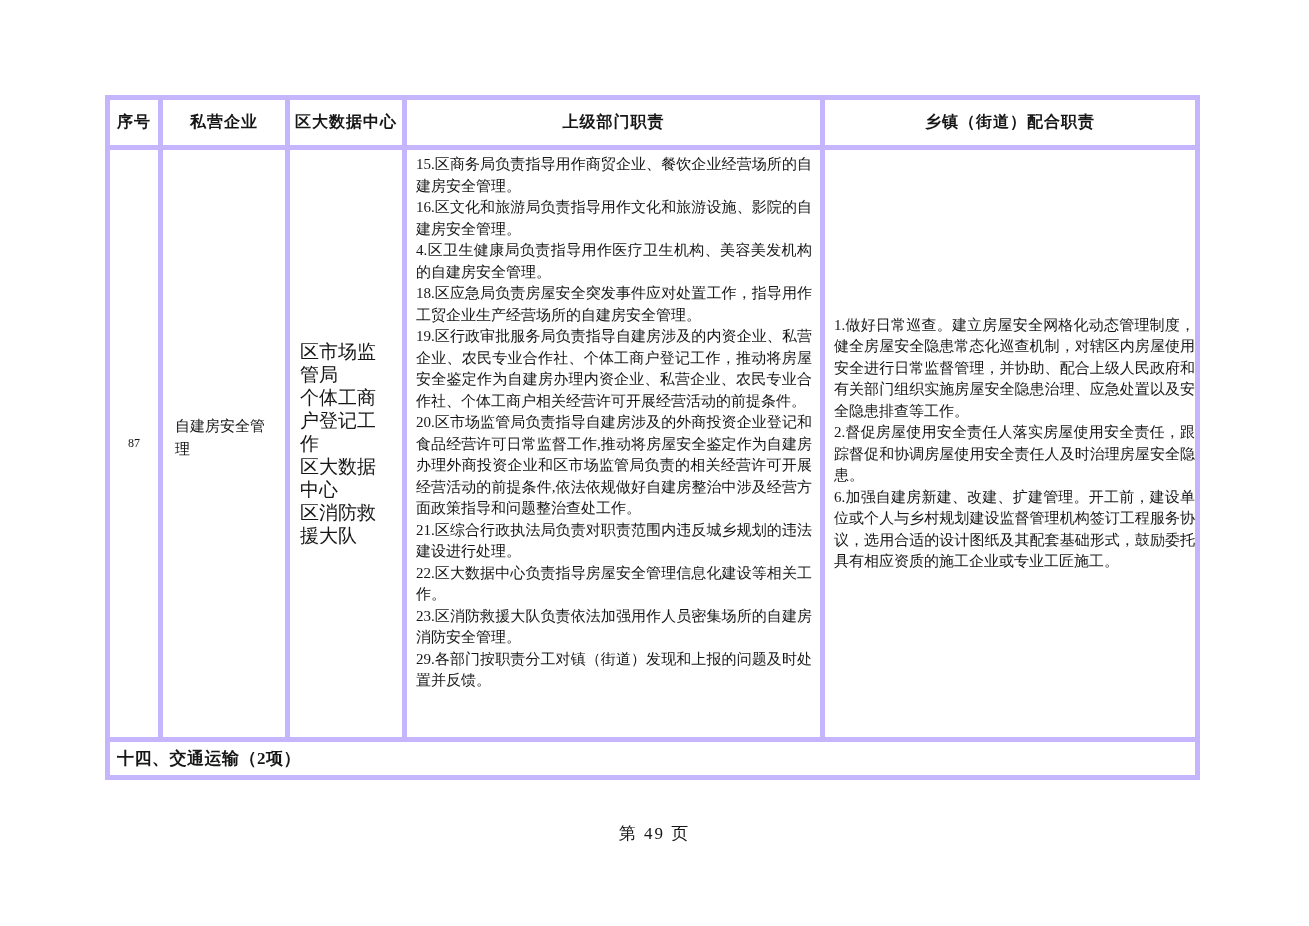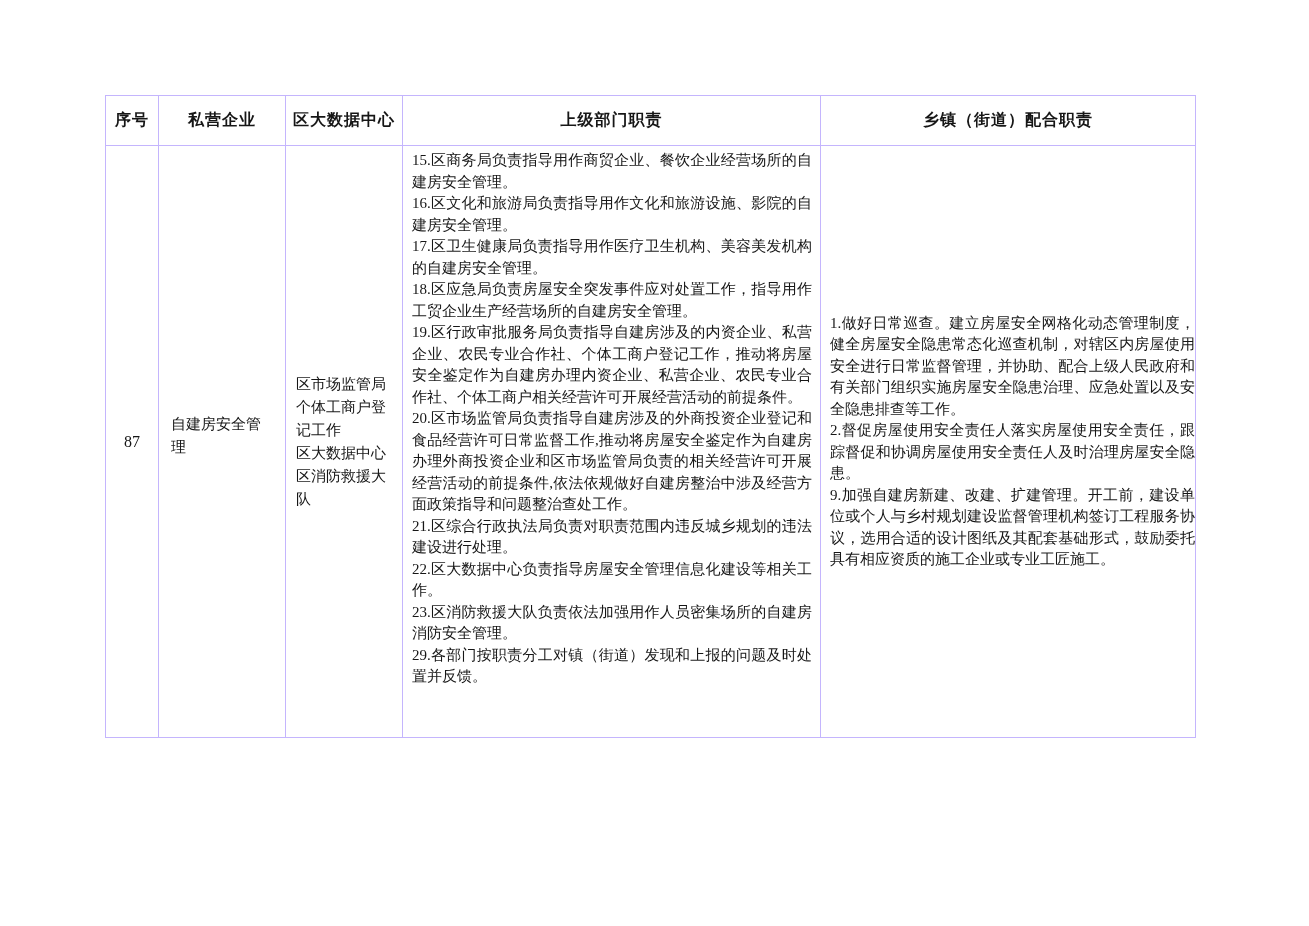"序号" .doc-table th, .doc-table td { border: 1px solid #c4b5fd -> 5px solid #c4b5fd }
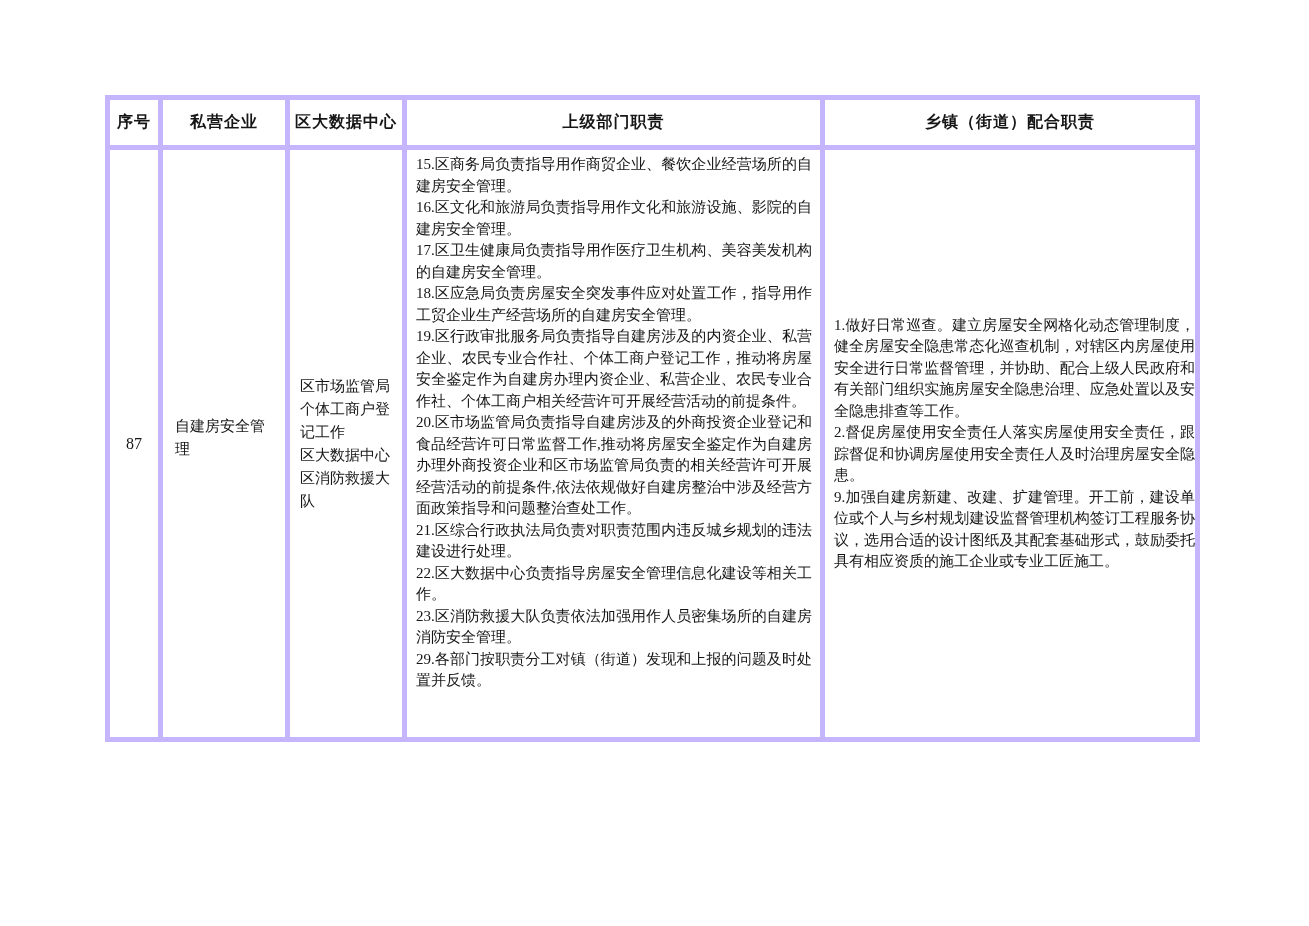"17.区卫生健康局负责指导用作医疗卫生机构、美容美发机构的自建房安全管理。" p { text: 17 -> 4 }
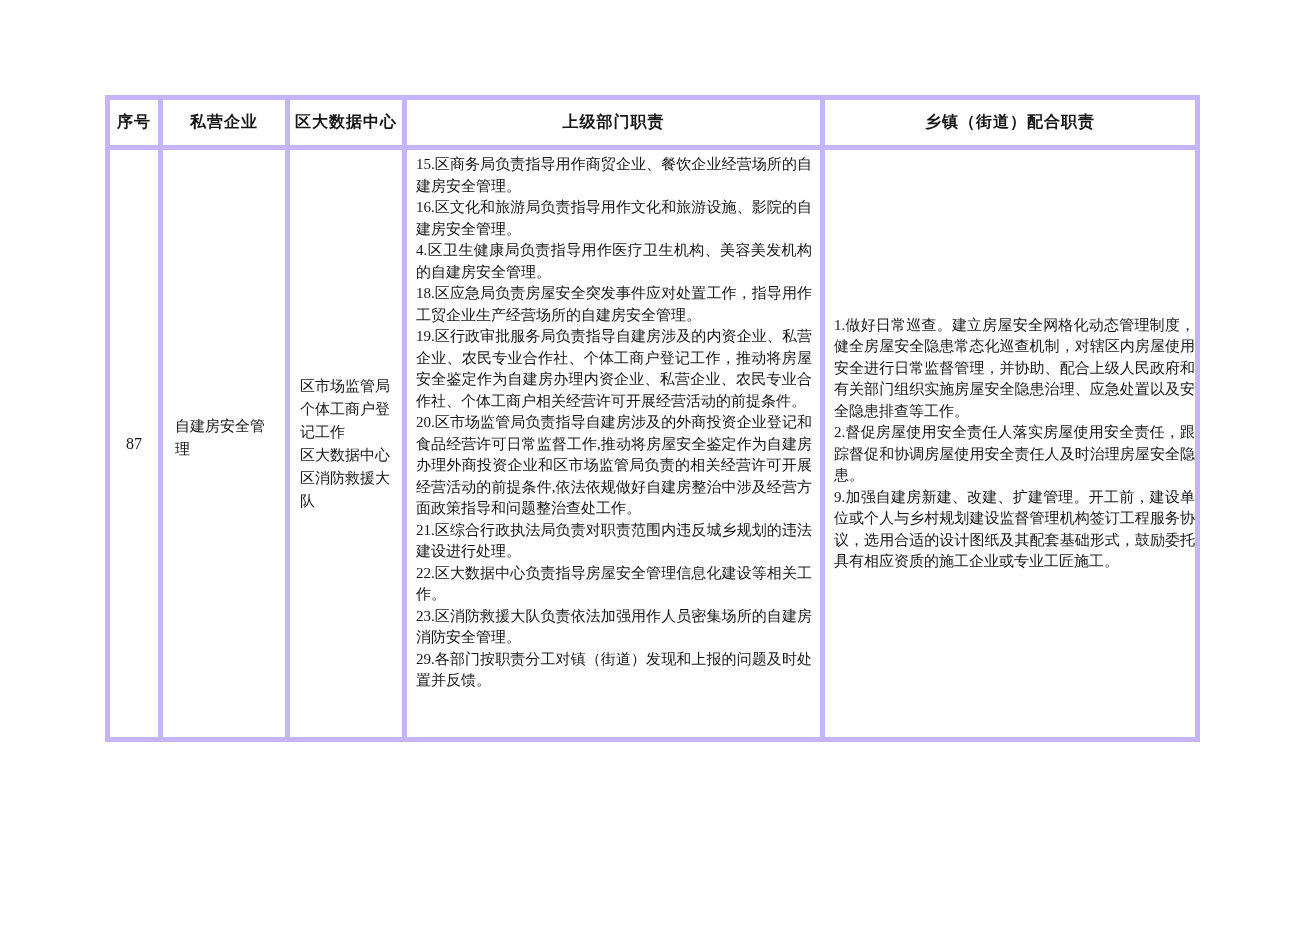"区市场监管局" td.col-dept { font-size: 15px -> 19px }
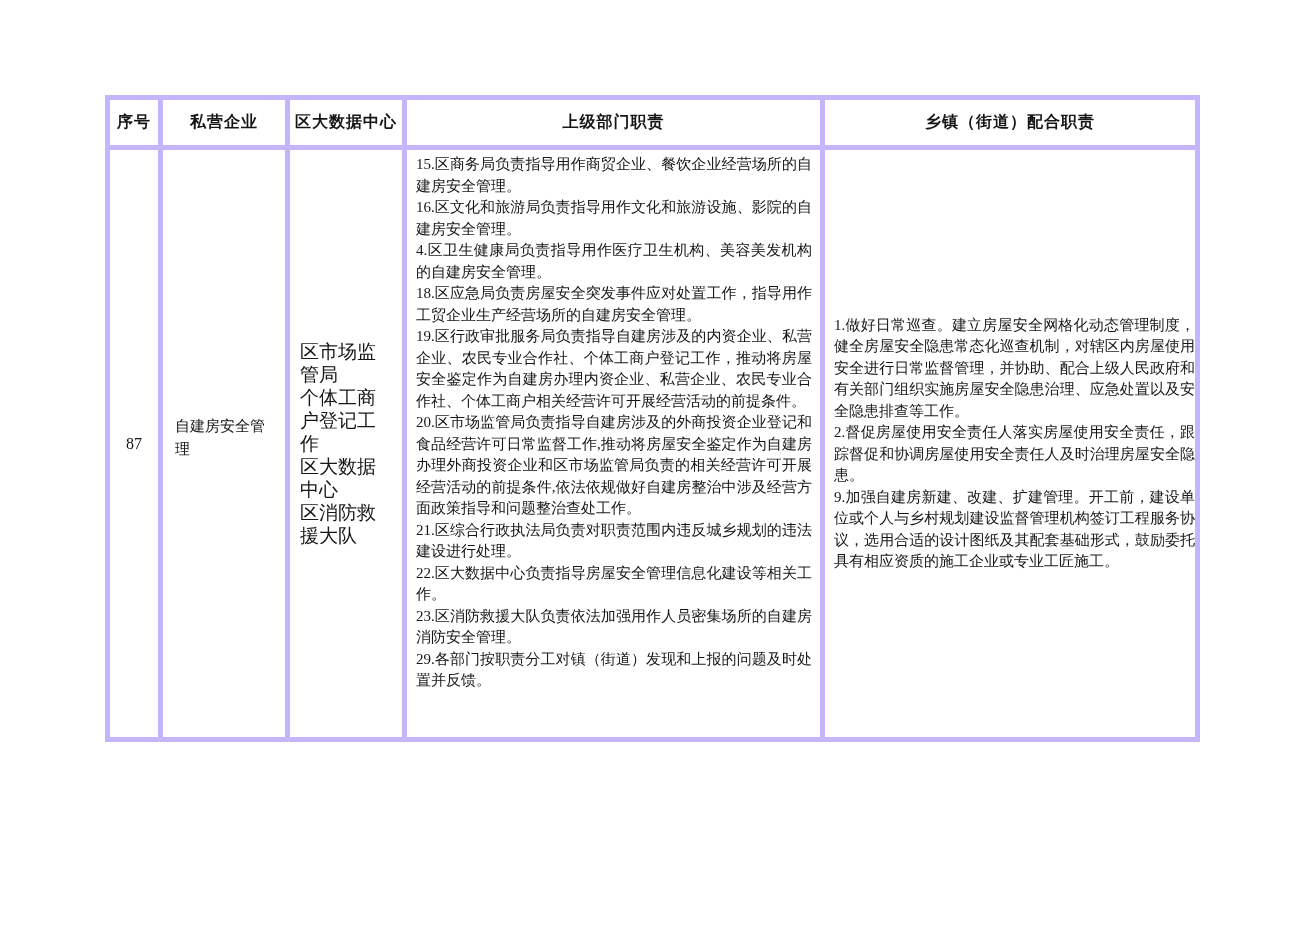"87" td.col-num { font-size: 16px -> 12px }
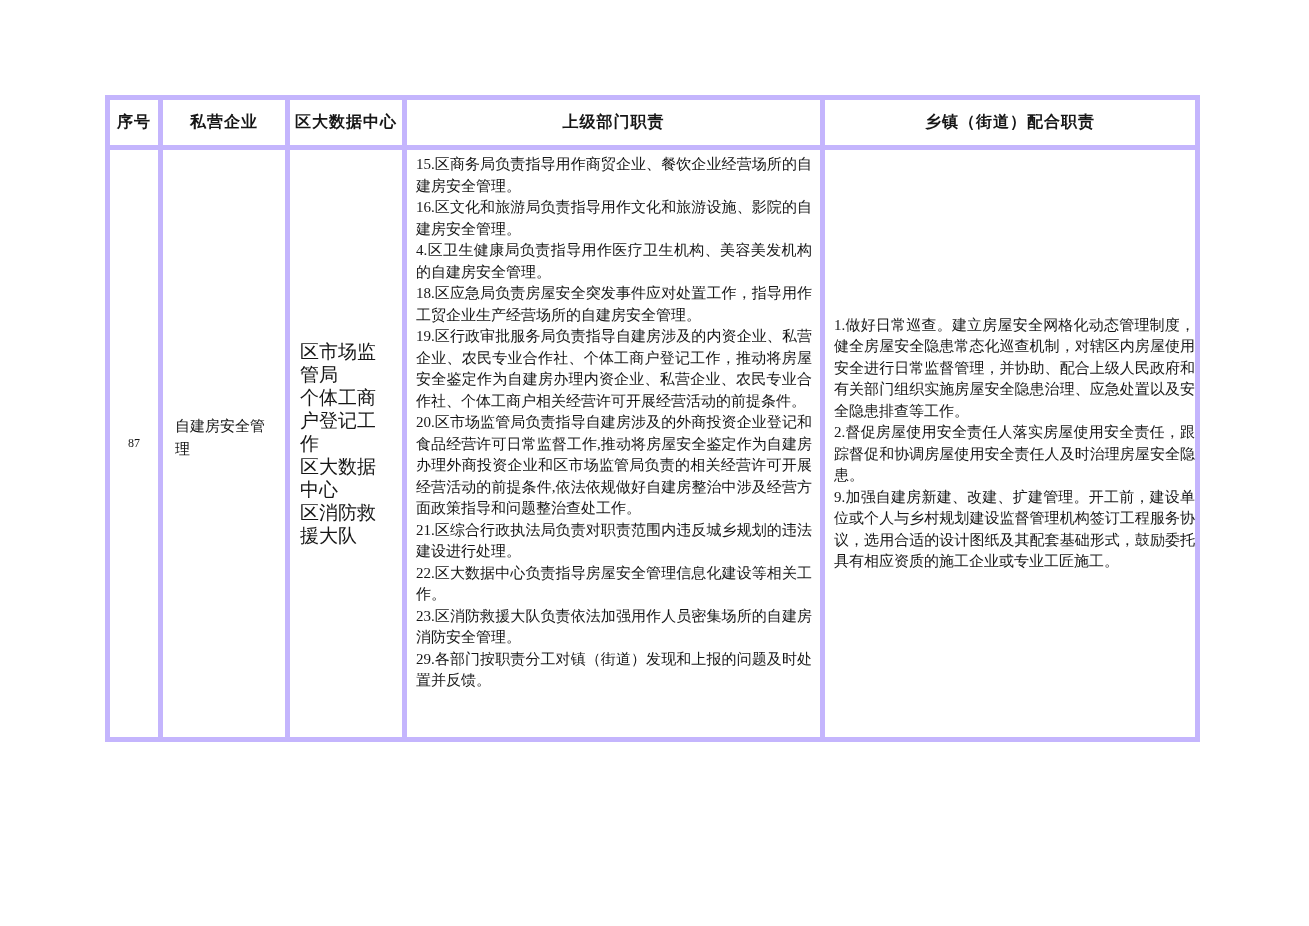"9.加强自建房新建、改建、扩建管理。开工前，建设单位或个人与乡村规划建设监督管理" p { text: 9 -> 6 }
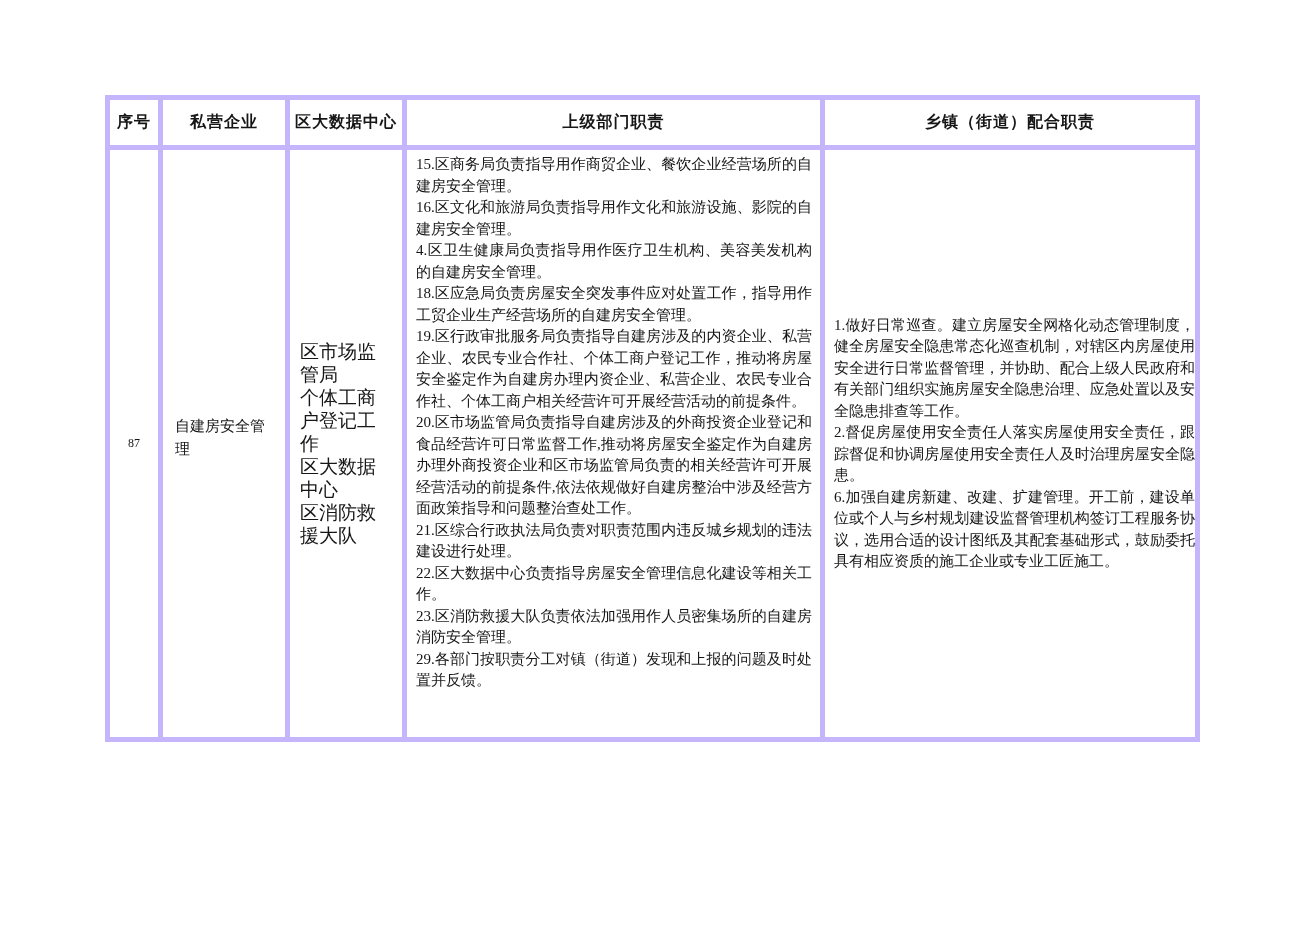"十四、交通运输（2项）" tr.section-row { html: none -> <tr> <td>十四、交通运输（2项）</td> </tr> }
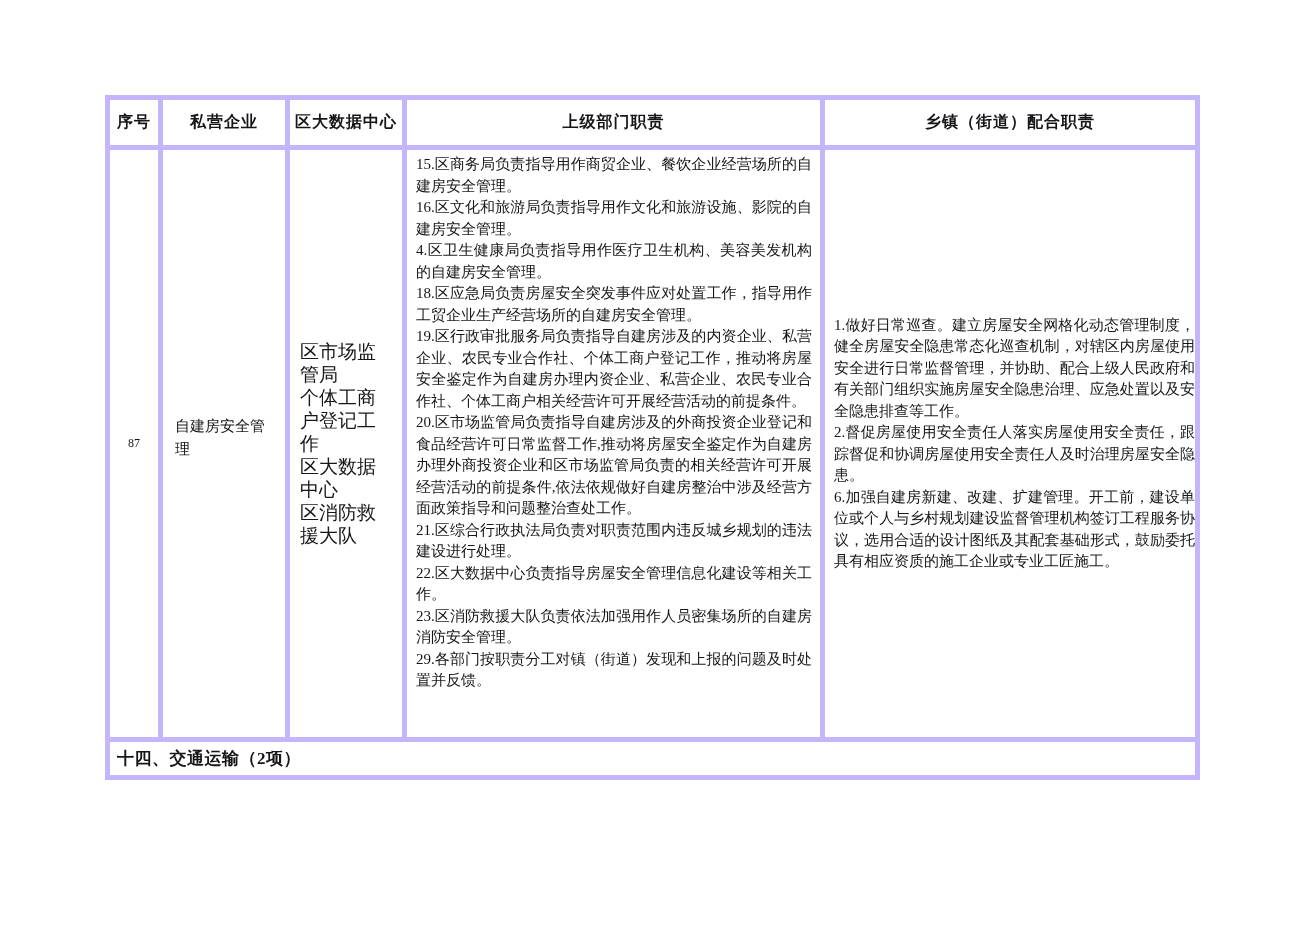"第 49 页" div.page-footer { html: none -> <div>第 49 页</div> }
